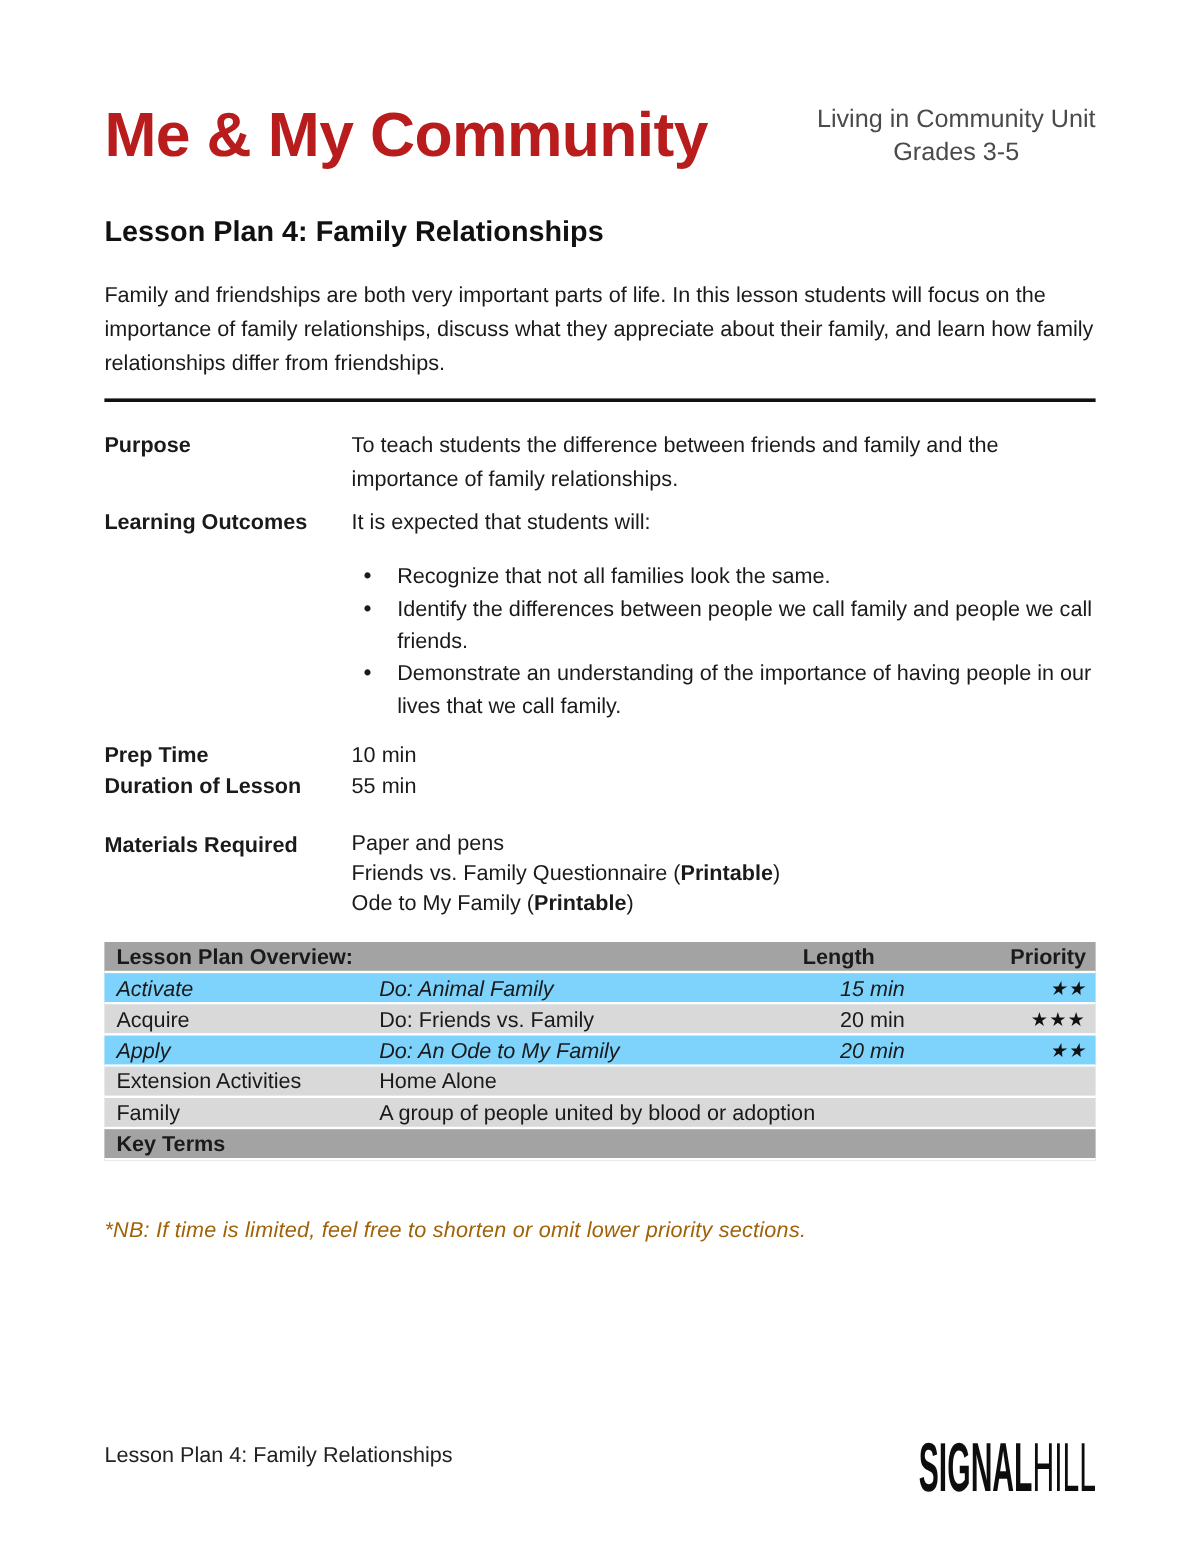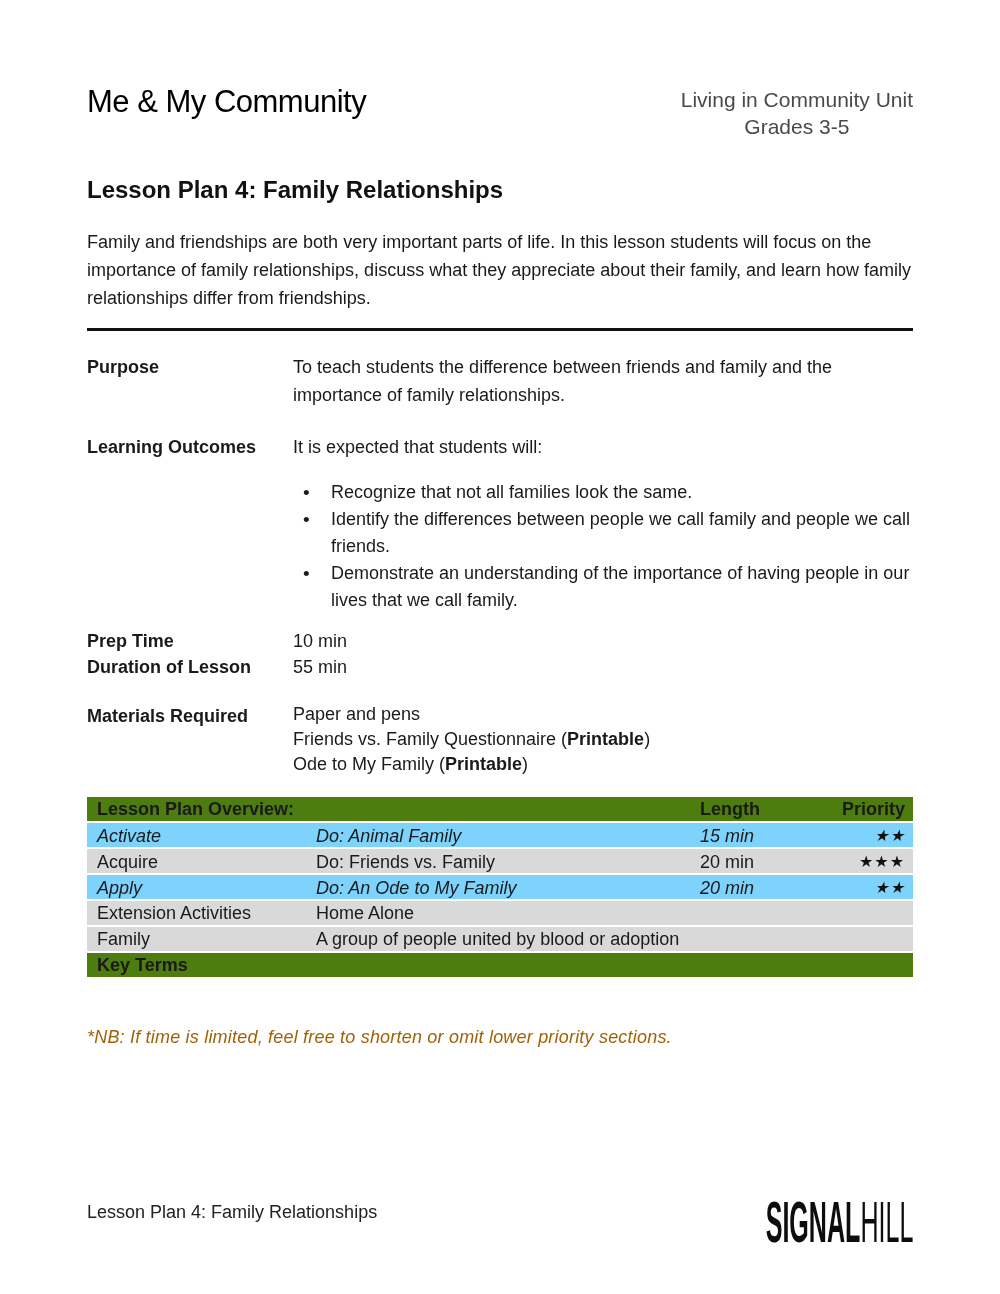"Me & My Community" .doc-title { color: #000000 -> #b91c1c; font-size: 31px -> 52px; font-weight: normal -> bold }
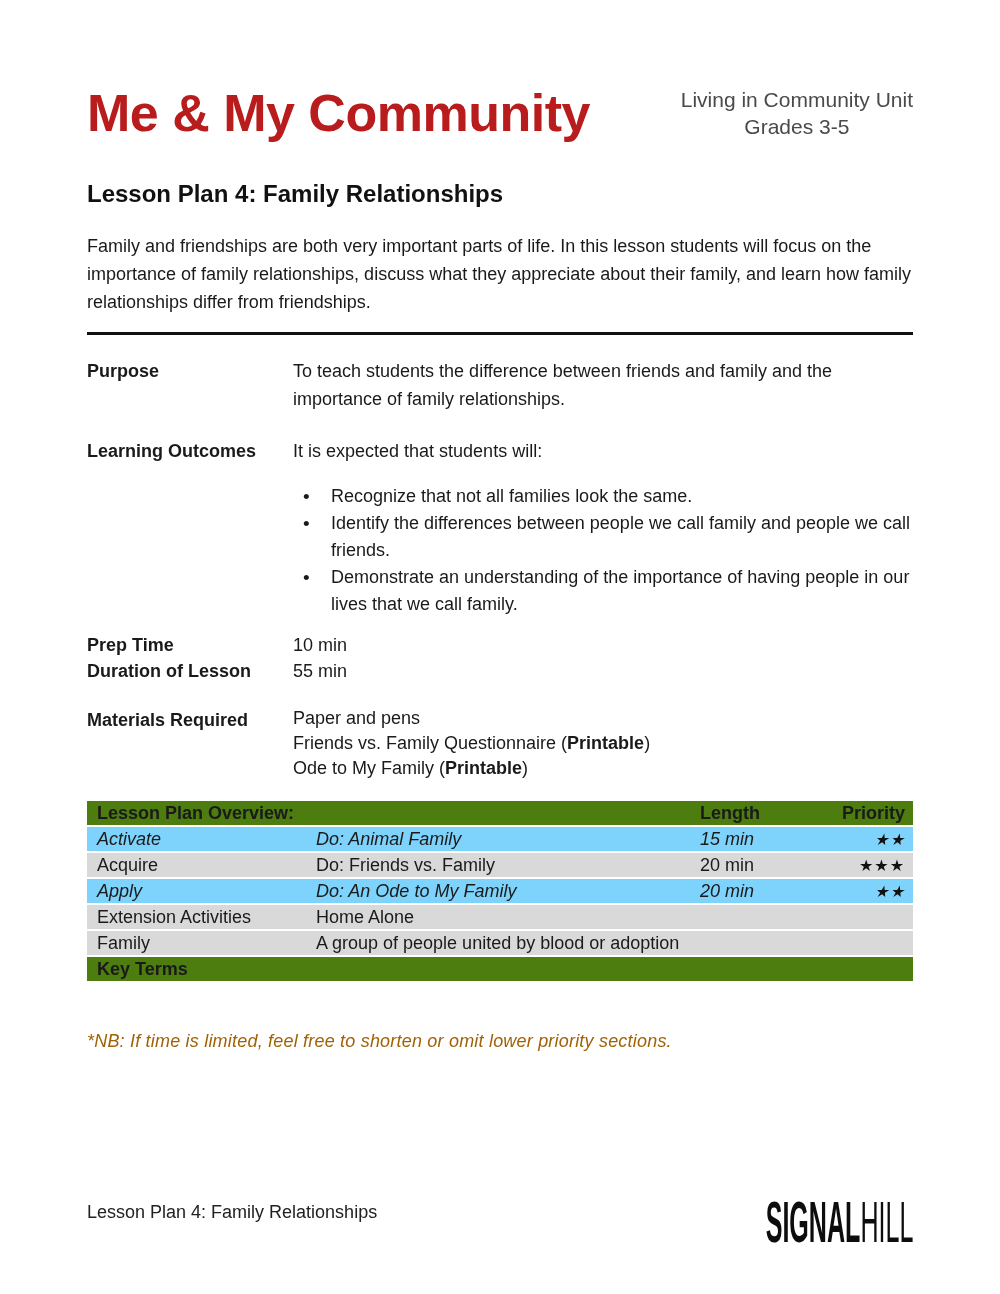"Learning Outcomes" .row-outcomes { margin-top: 24px -> 8px }
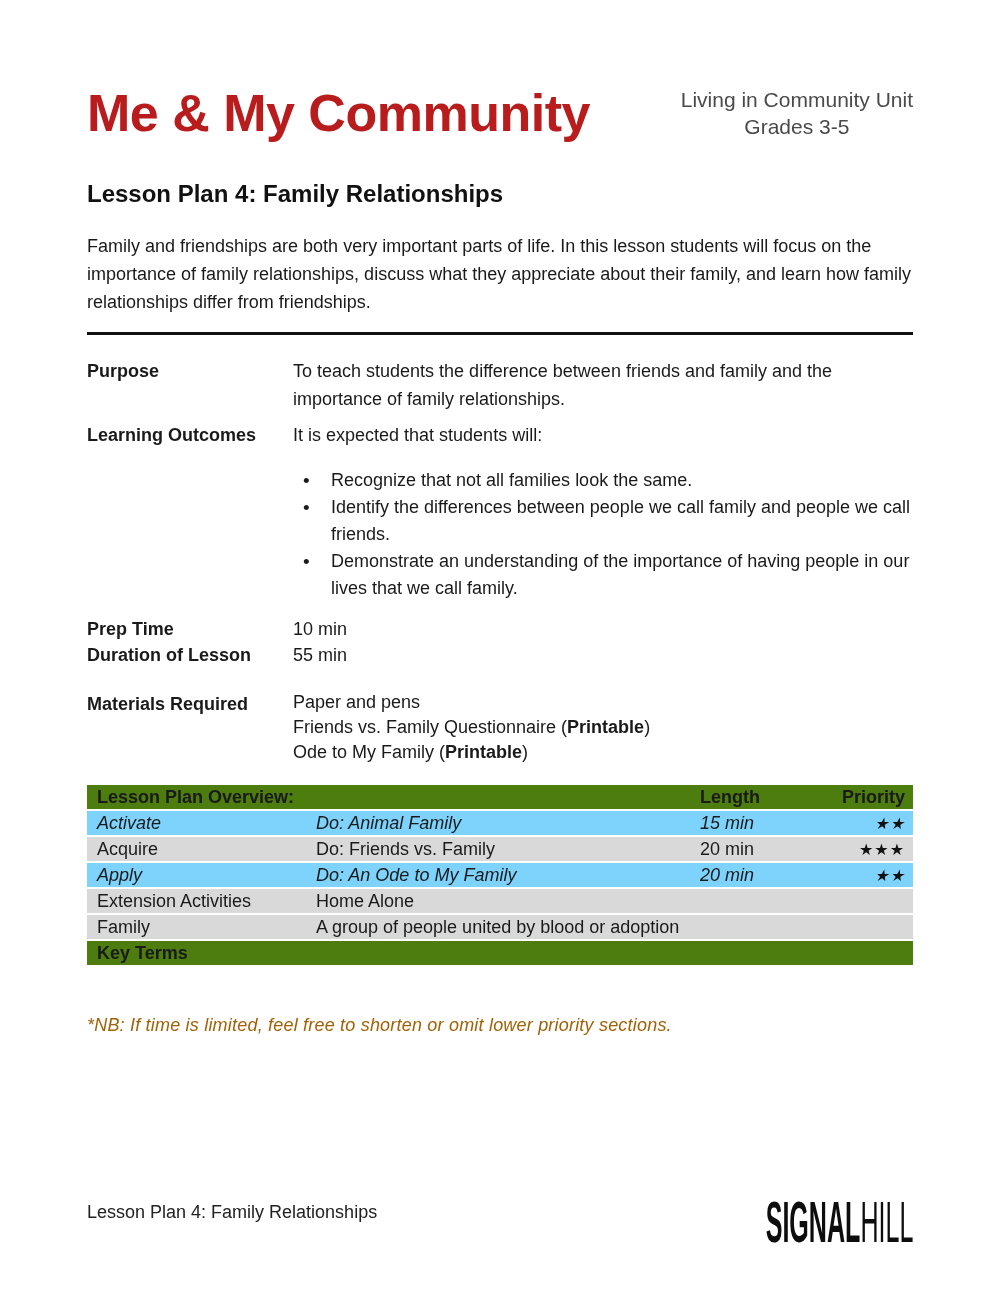"Lesson Plan Overview:" .row-dark { background: #4d7c0f -> #a3a3a3; gap: none -> 31px }
